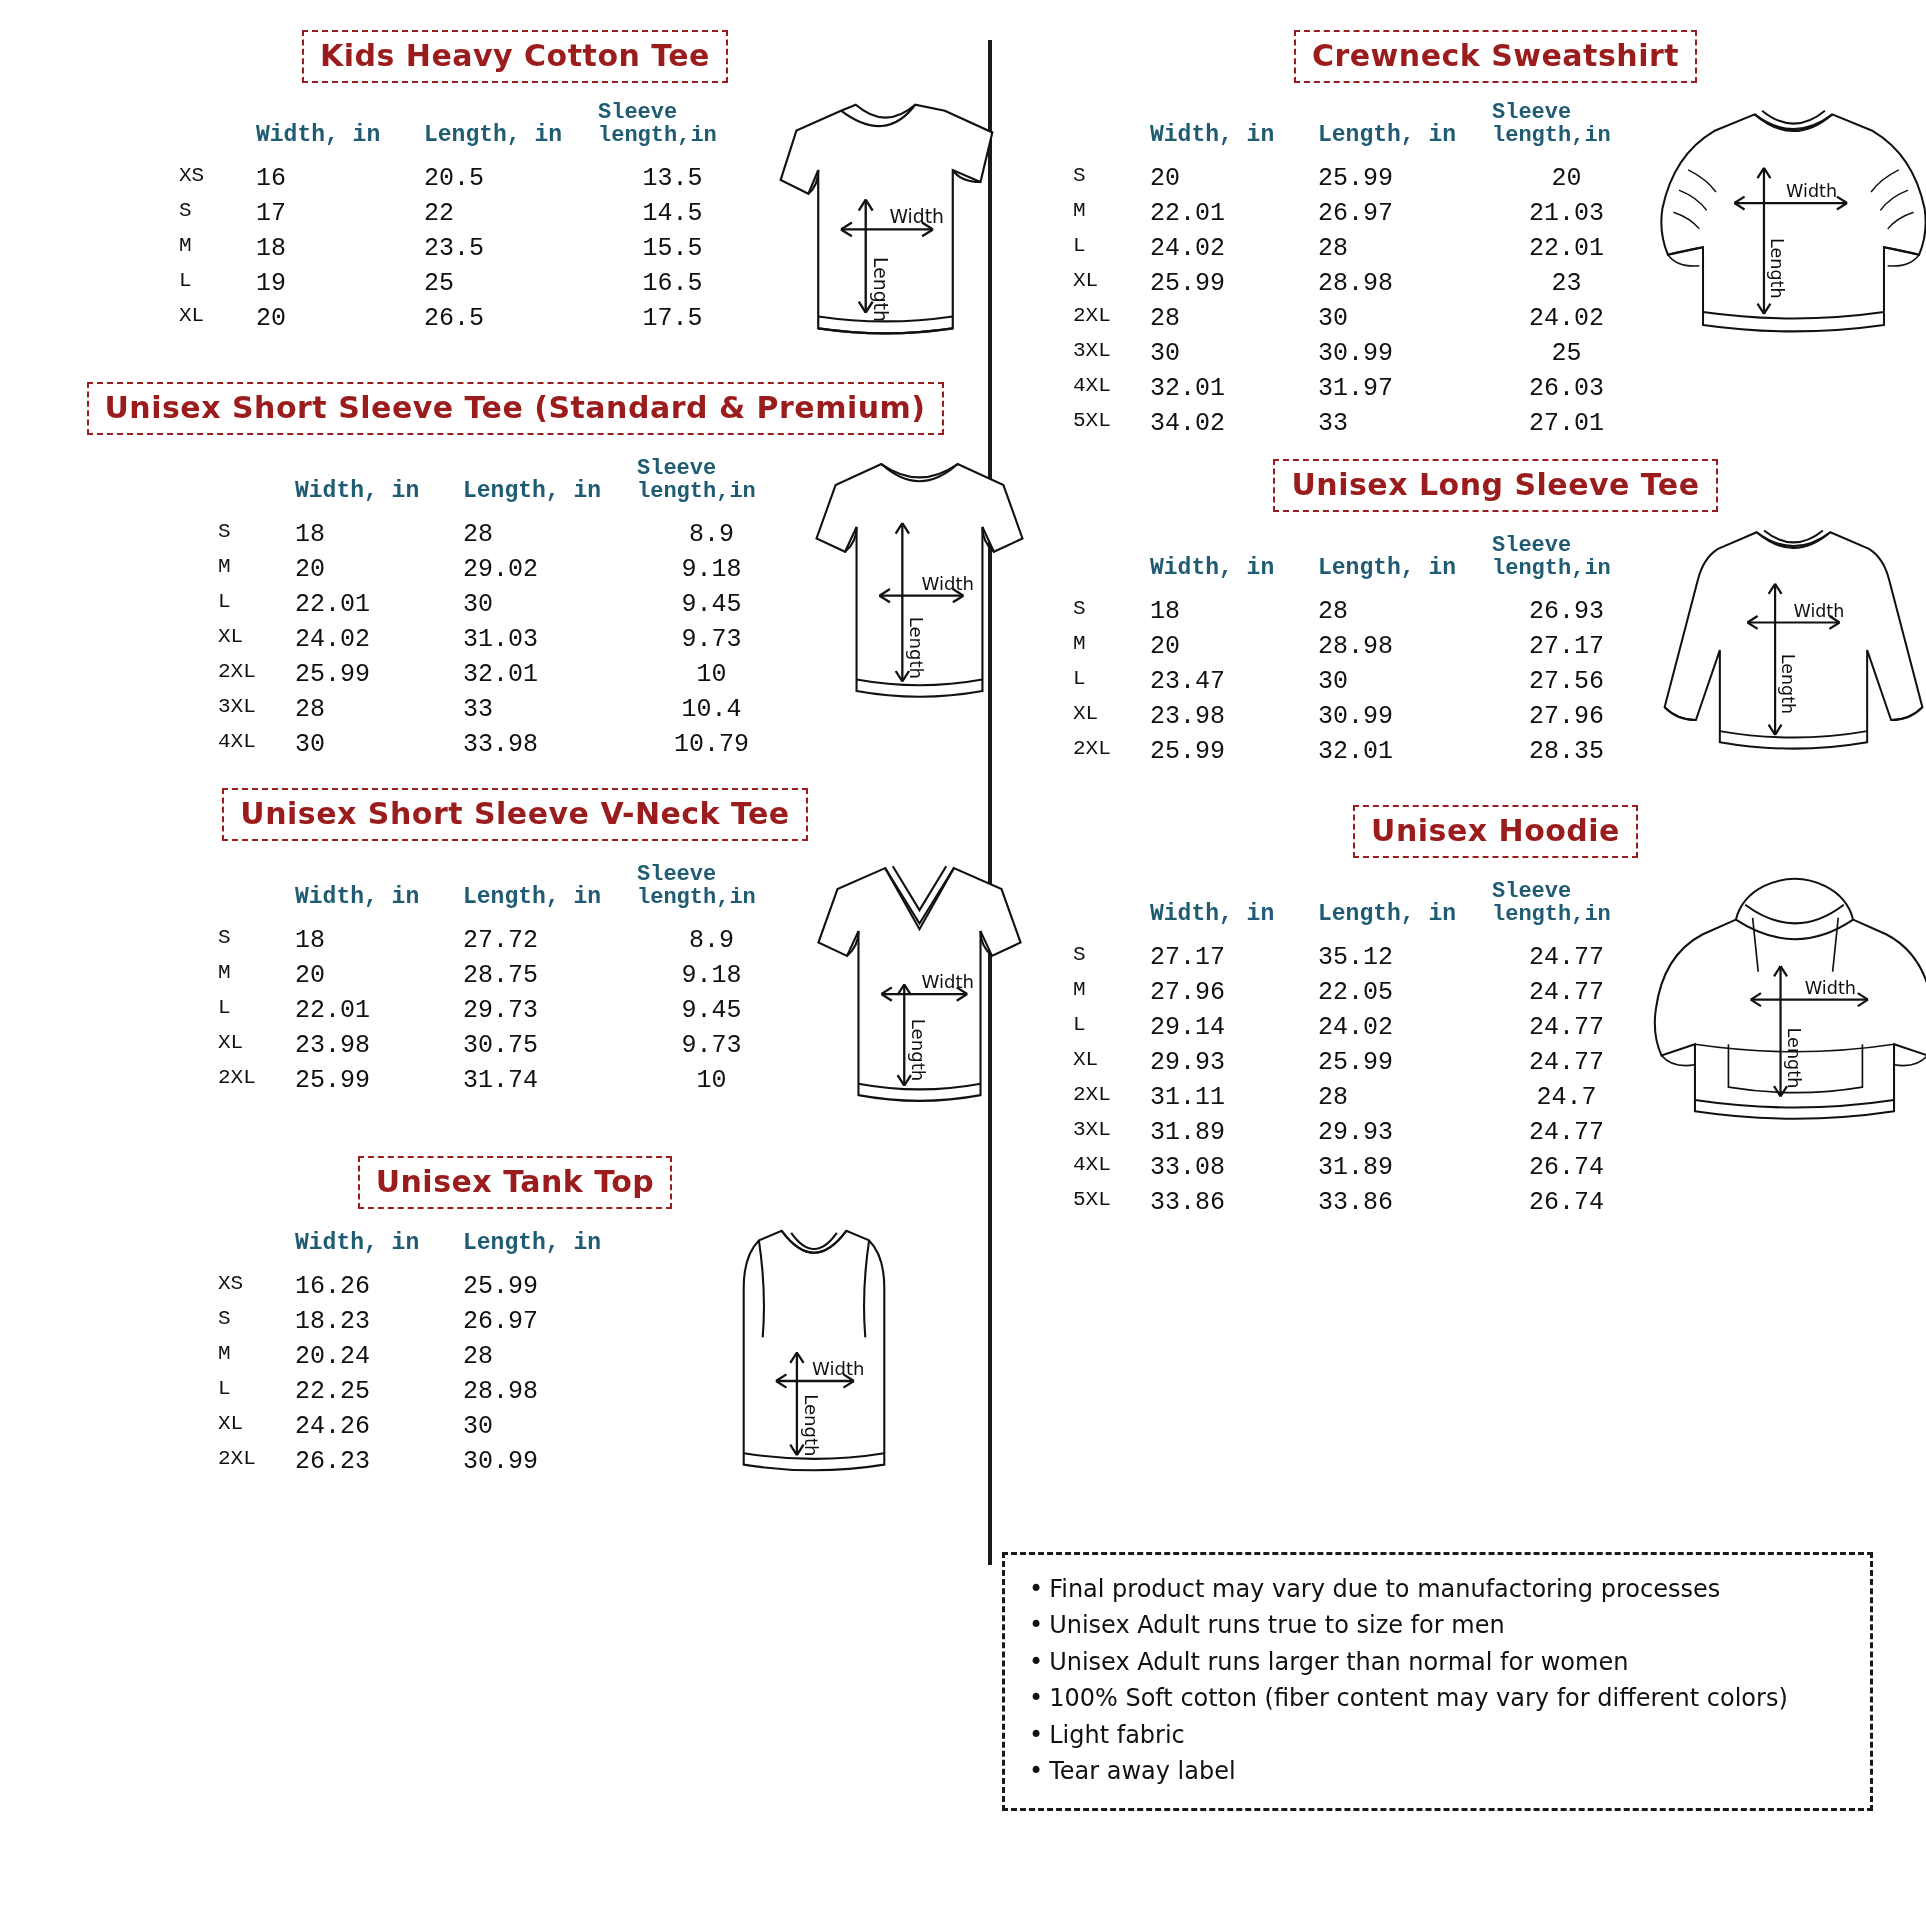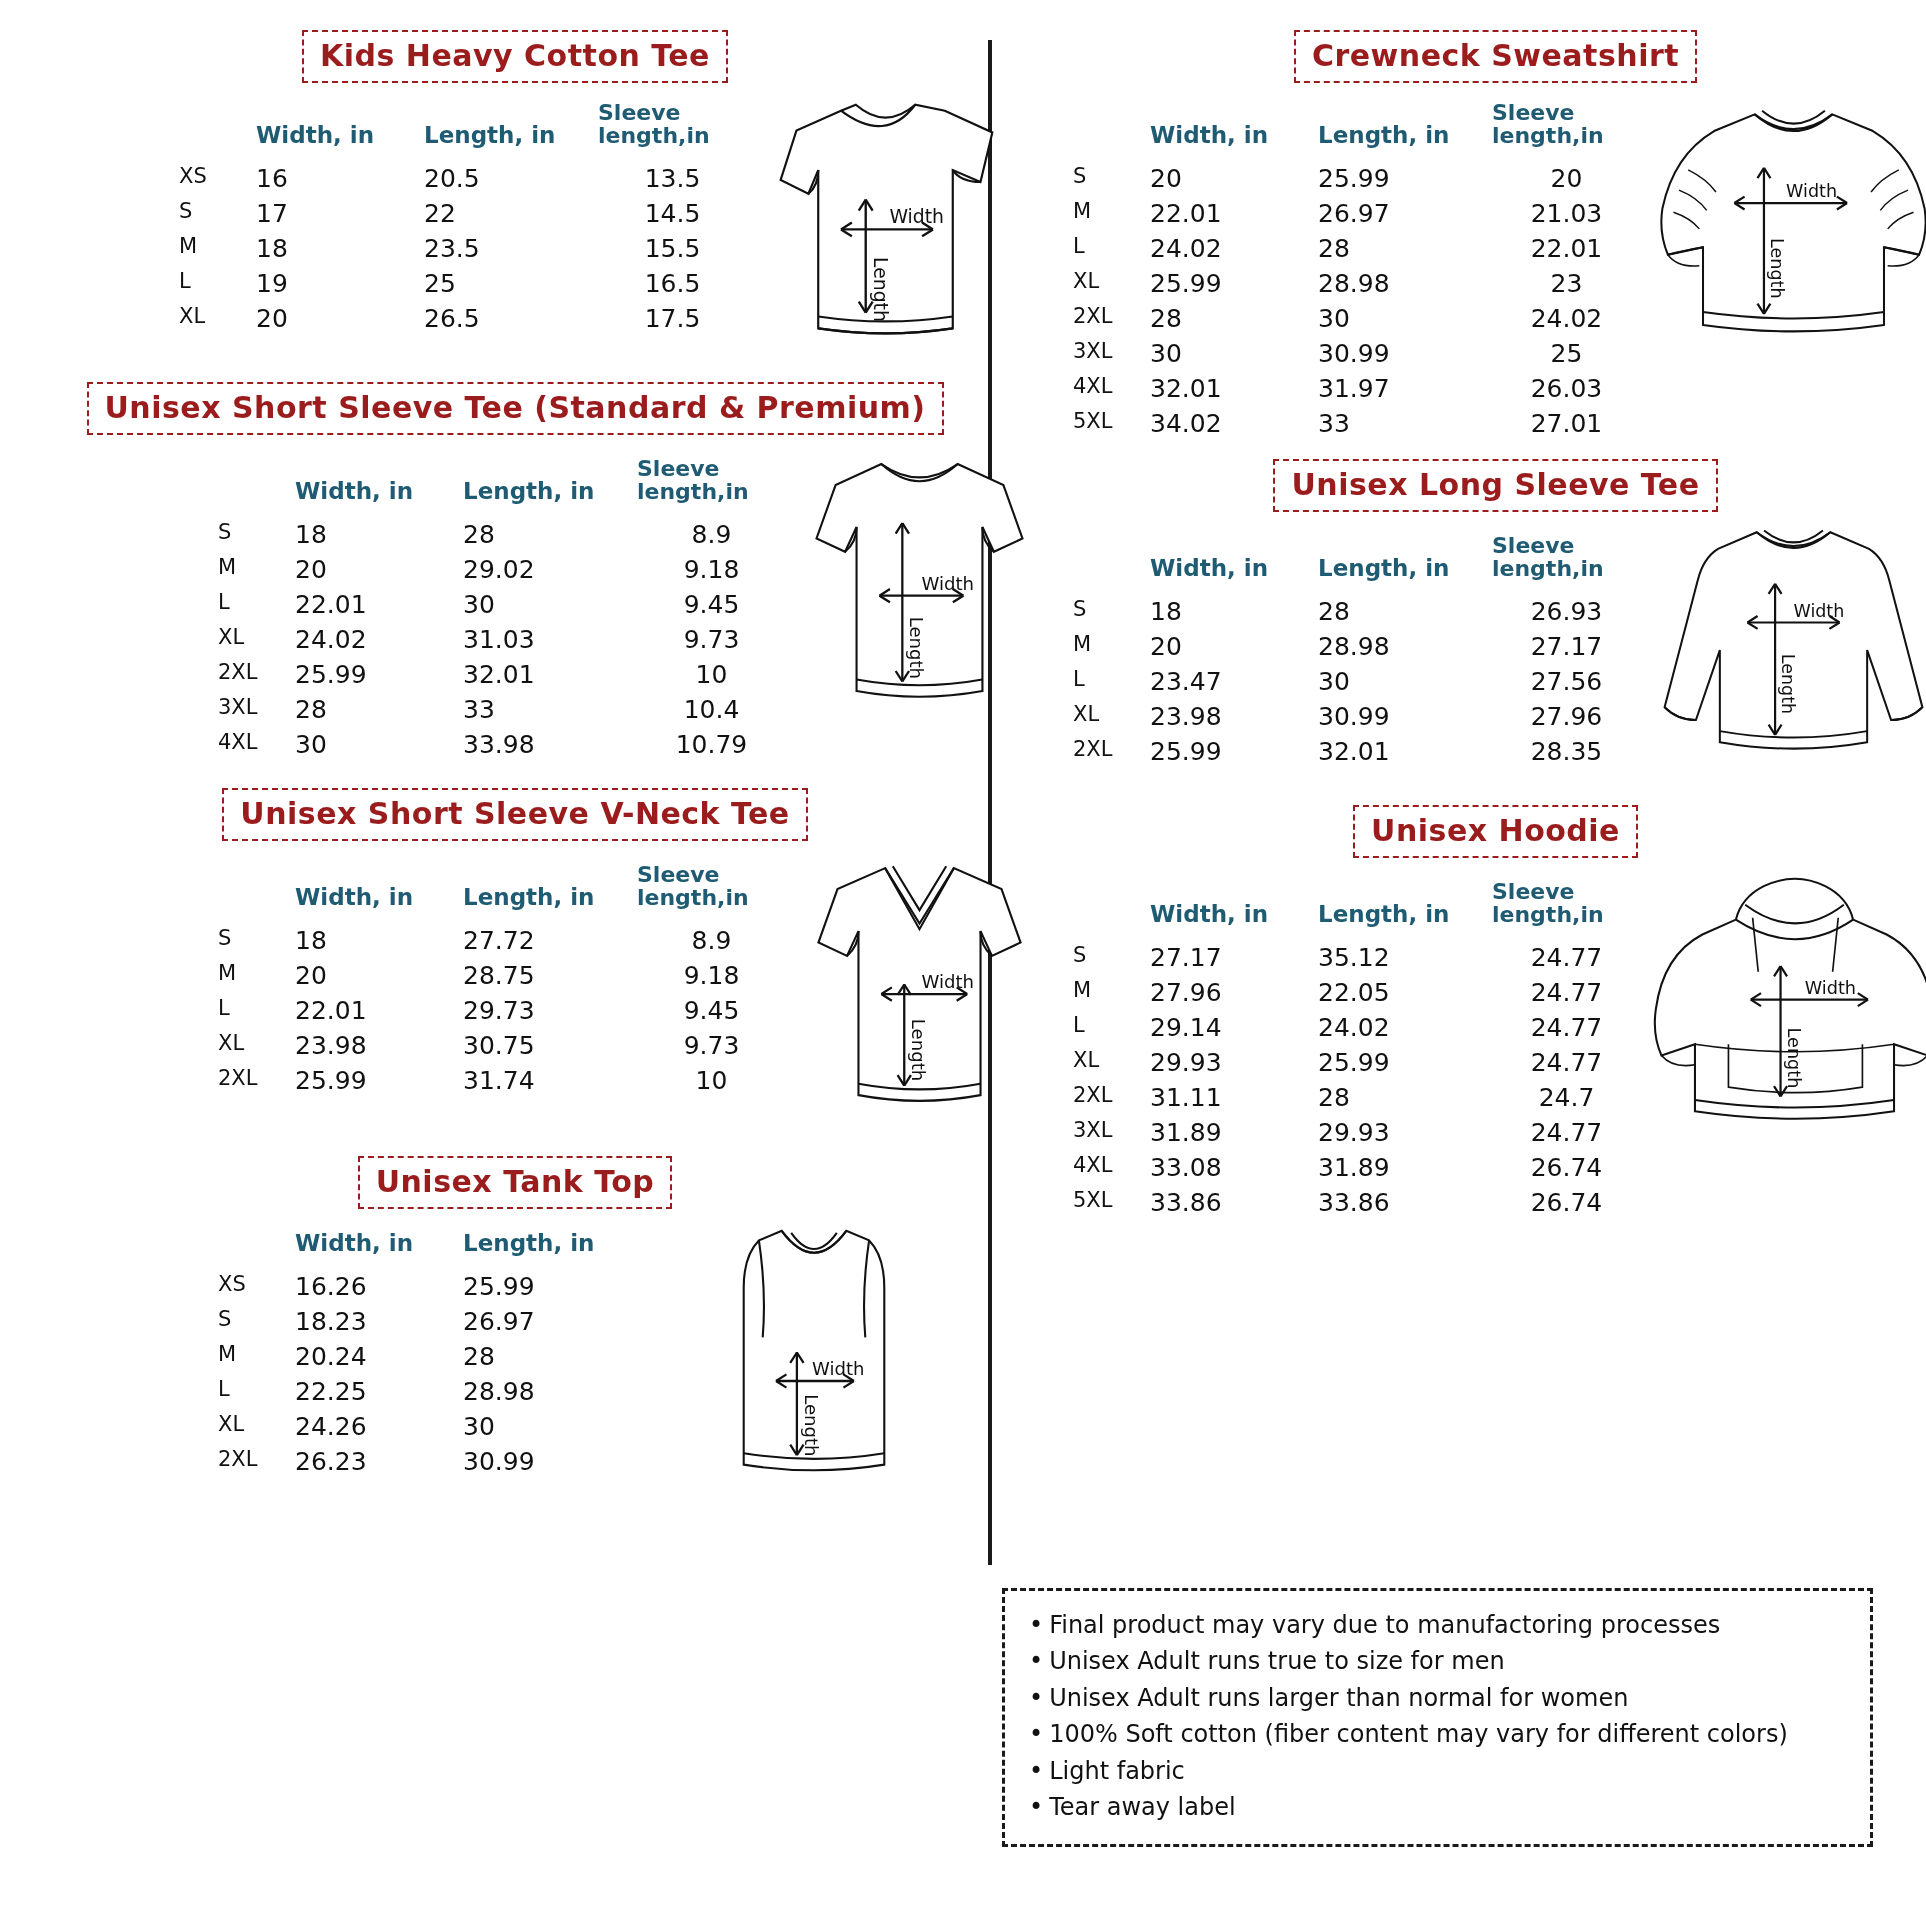"Width, in" .table-block { font-family: none -> Liberation Mono, monospace }
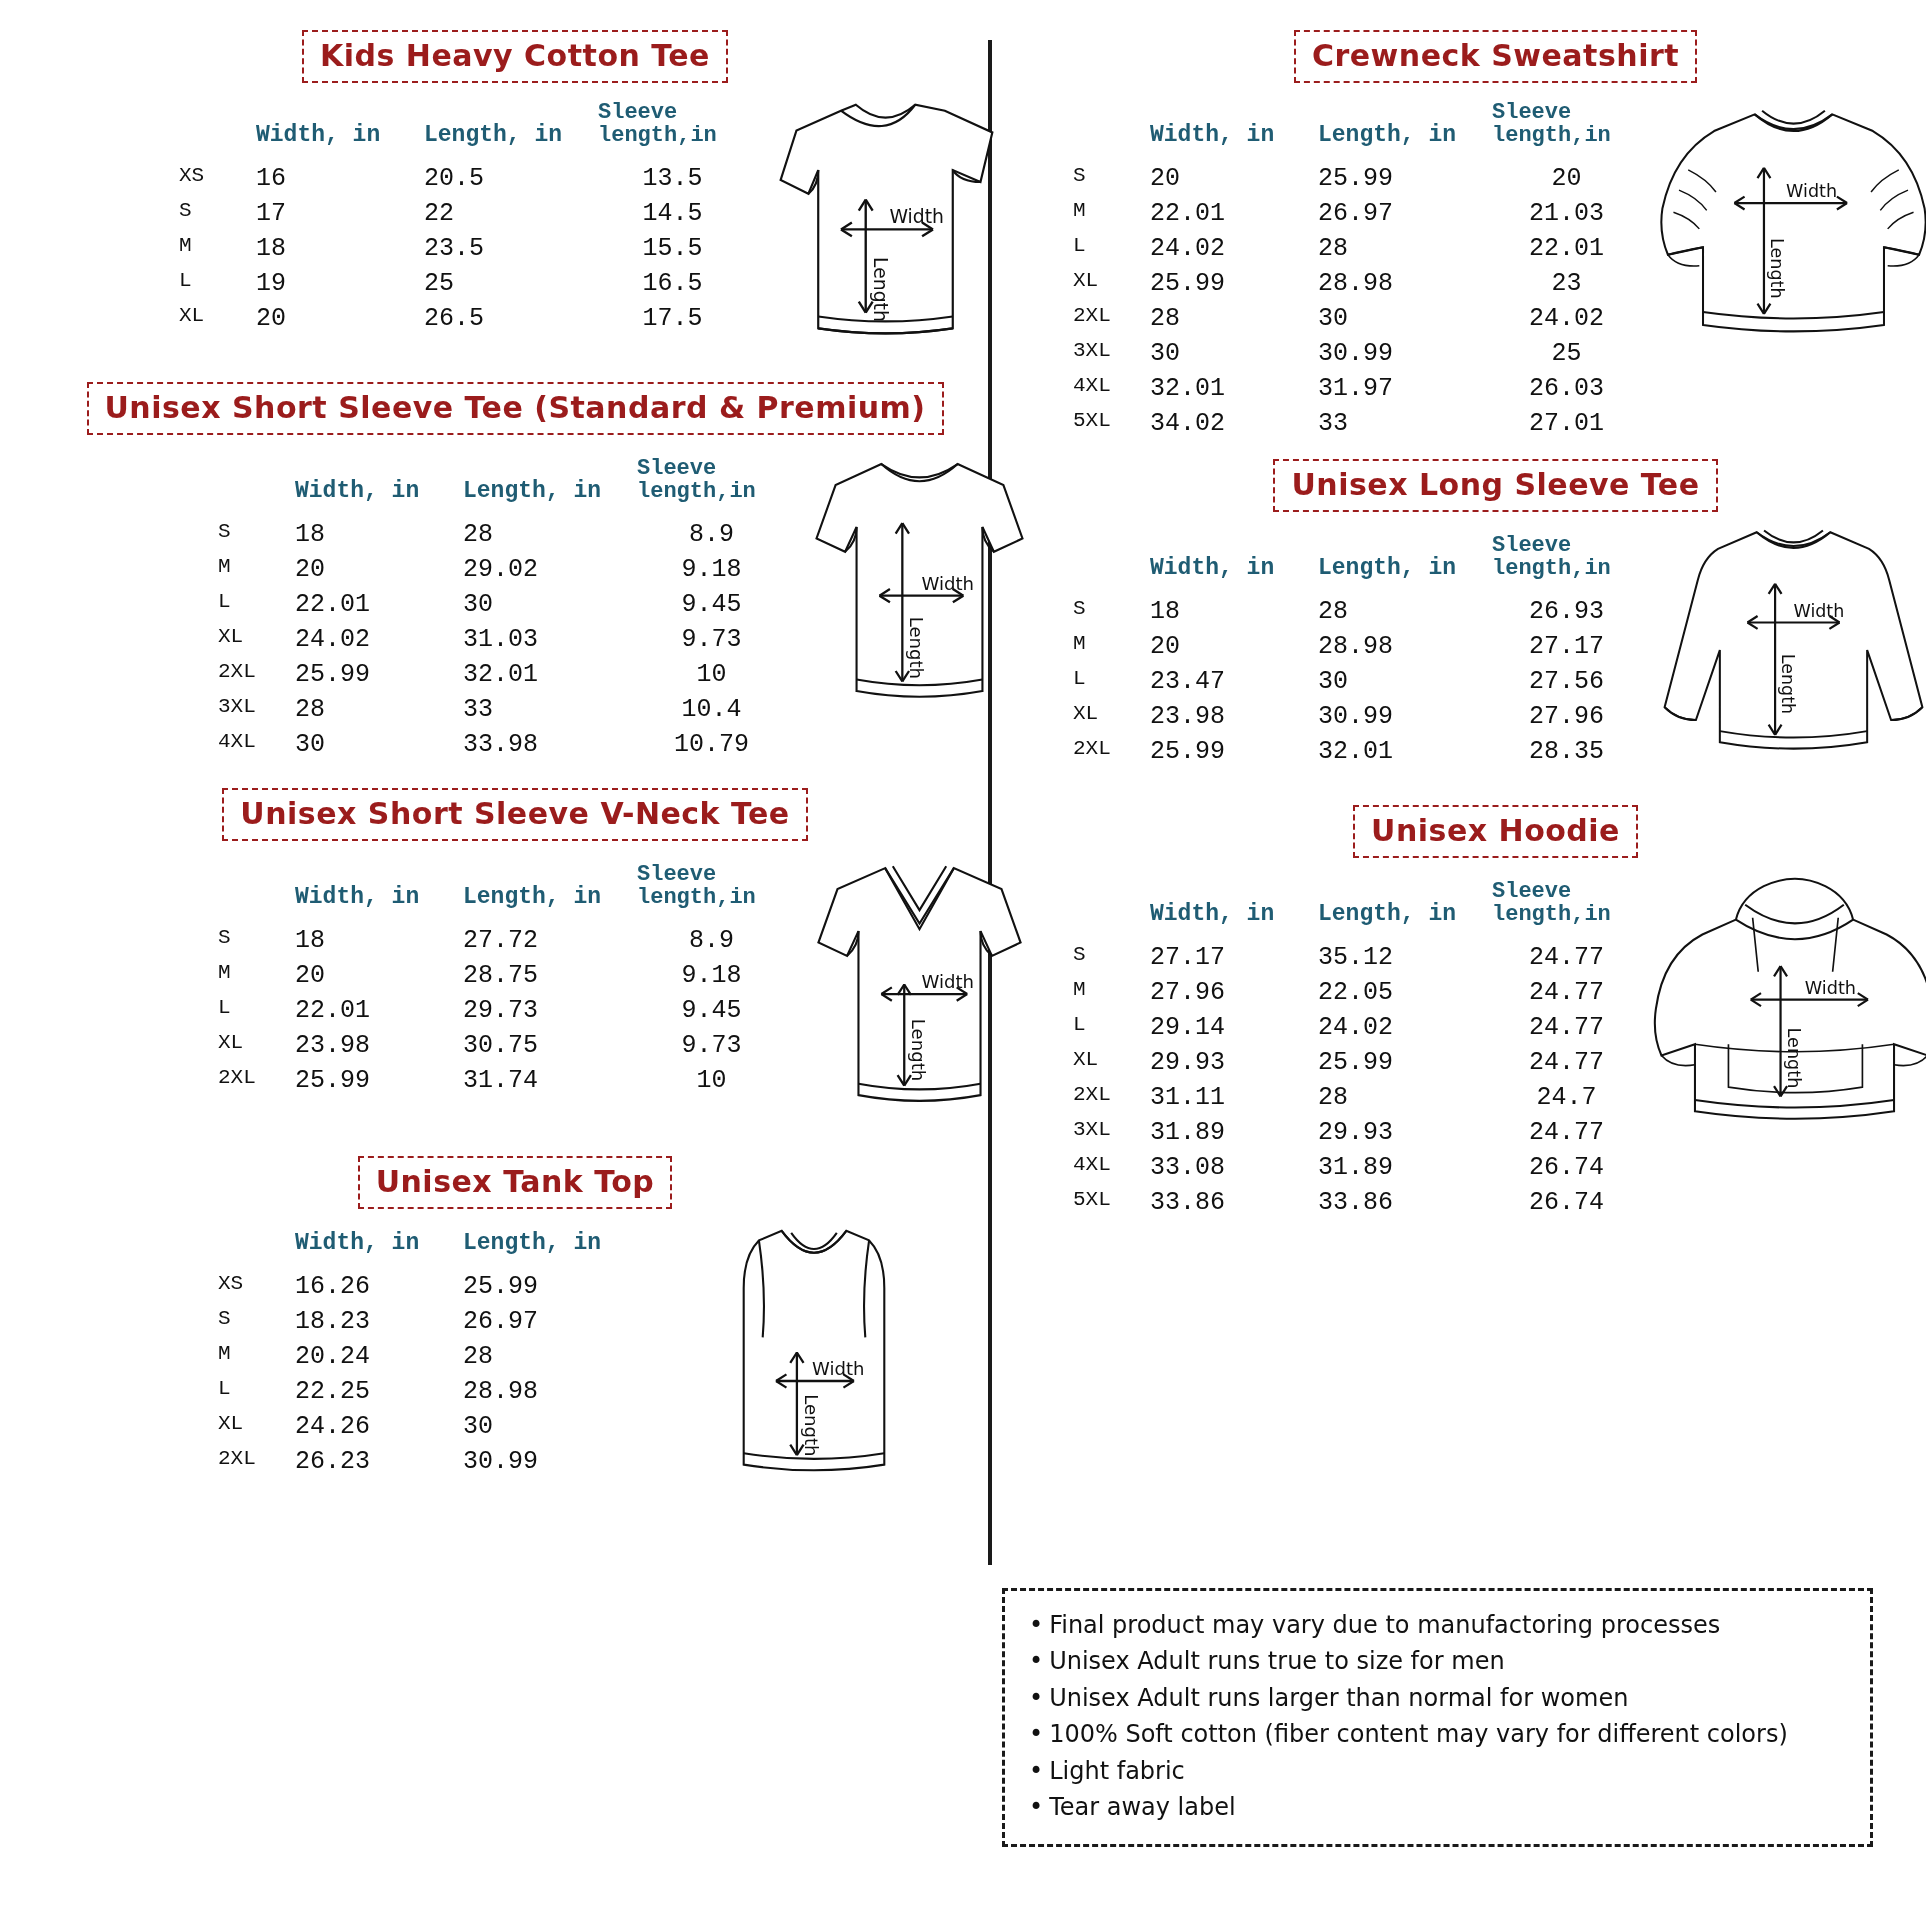"• Final product may vary" .notes { top: 1588px -> 1552px }
